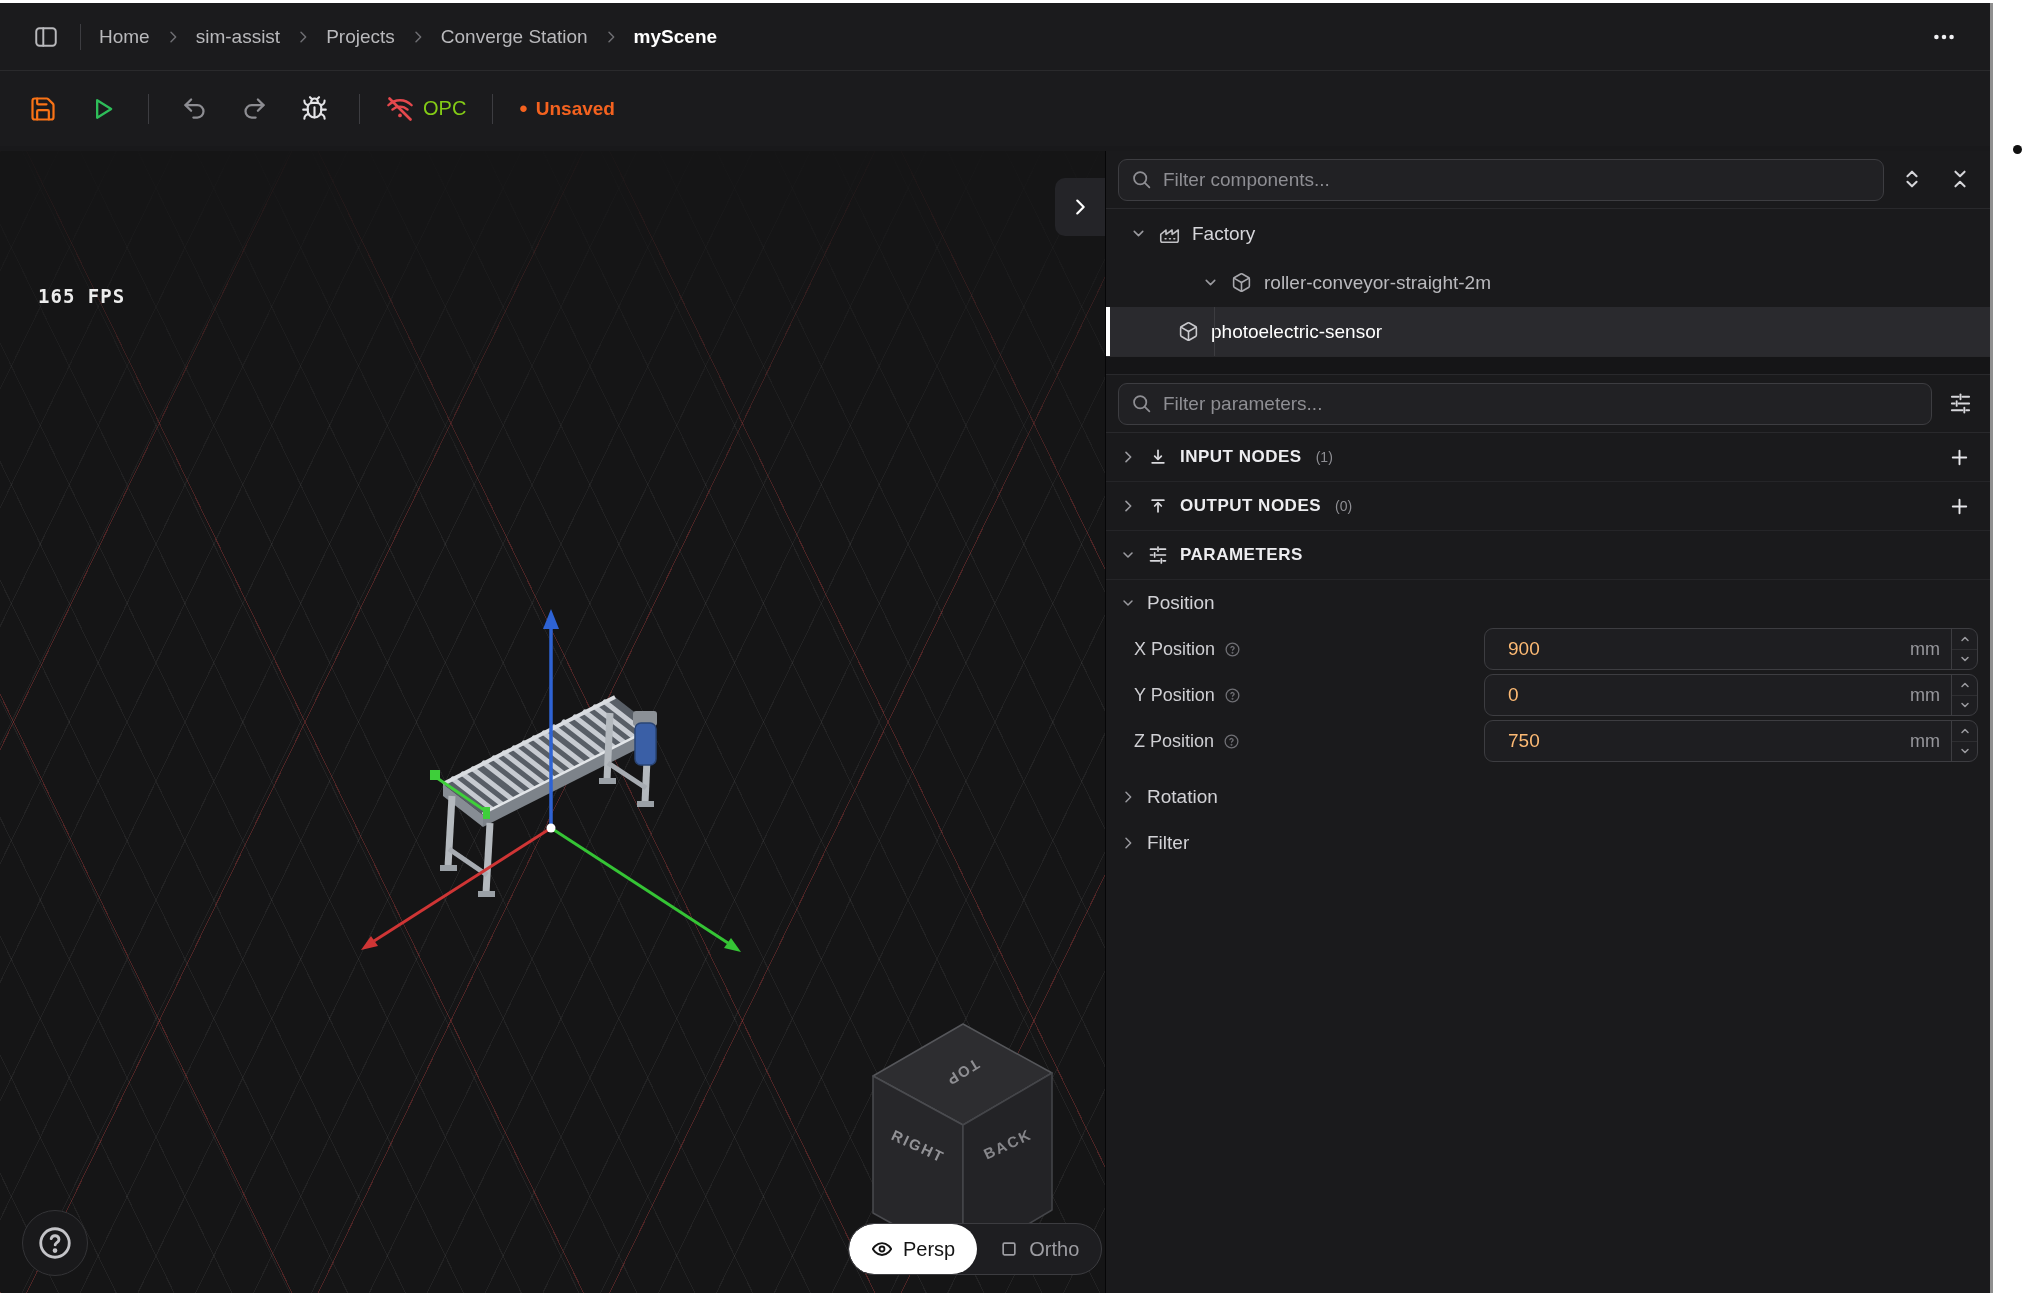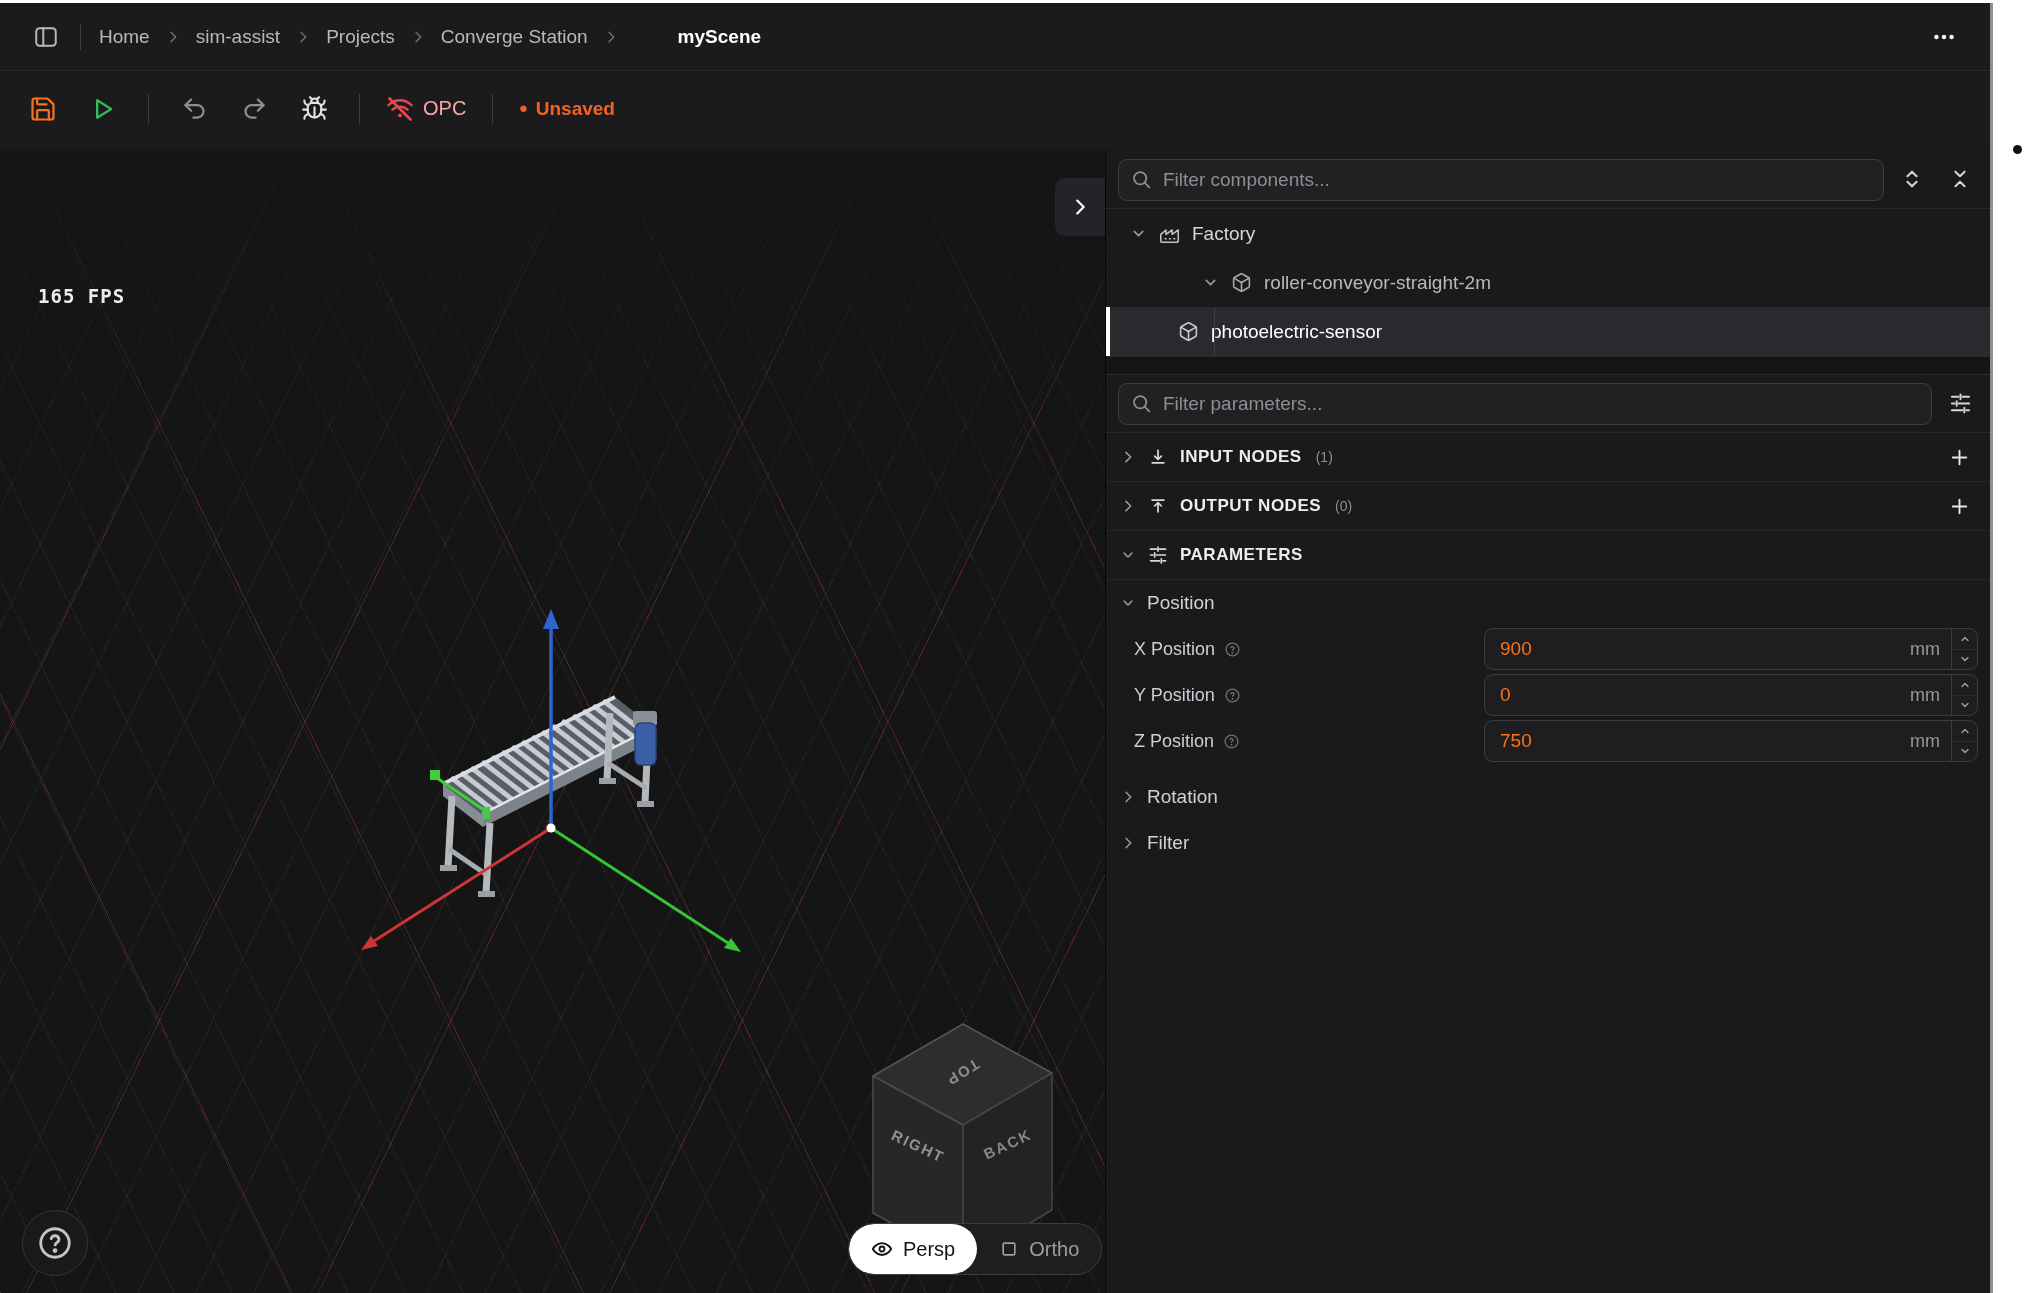"myScene" .crumb.current { margin-left: 44px -> none }
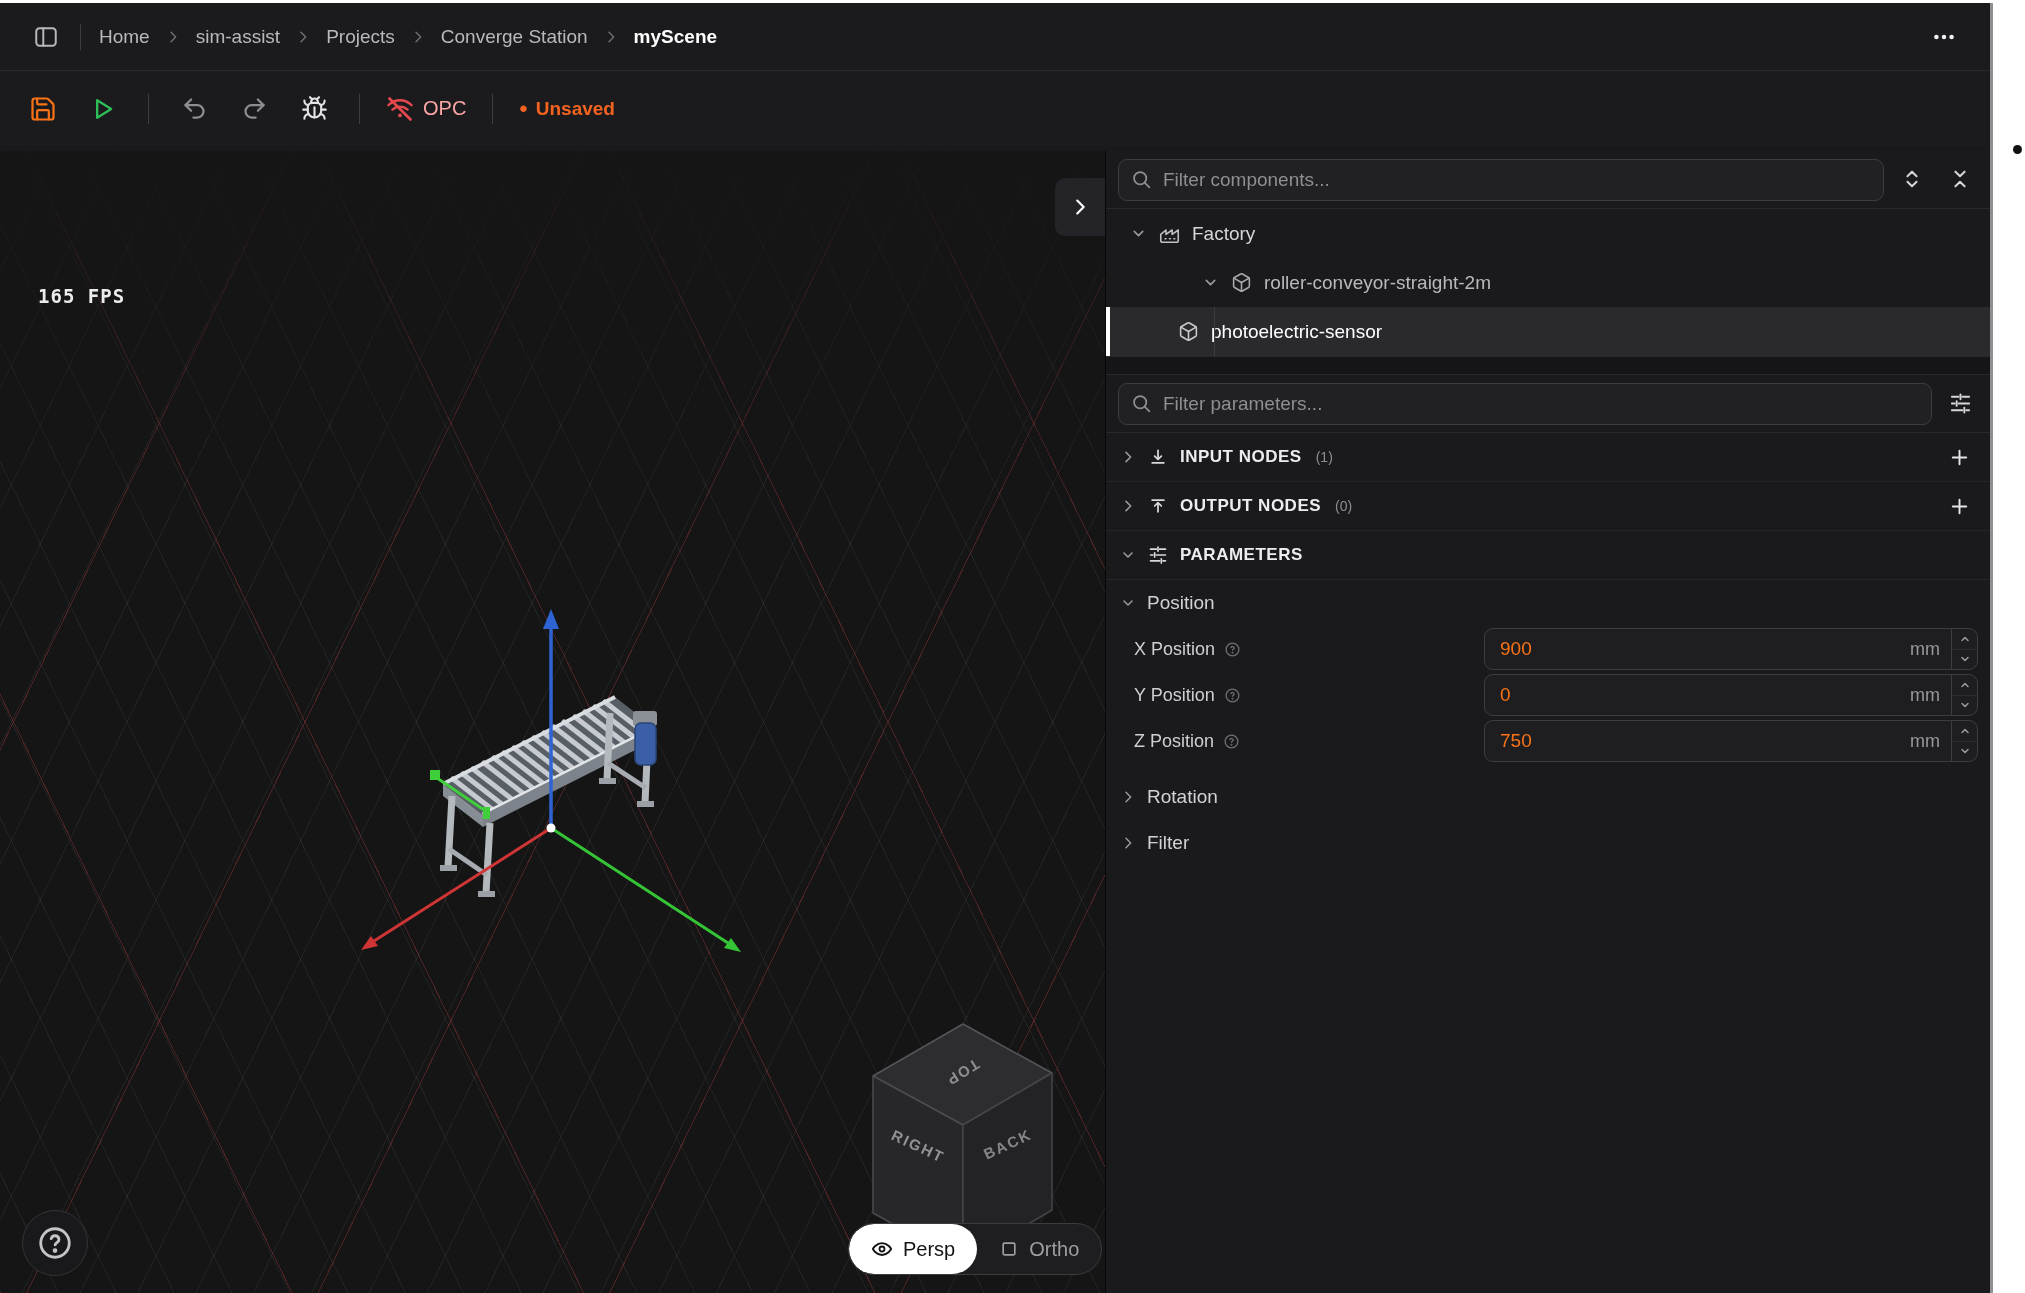"OPC" .opc-label { color: #fca5a5 -> #84cc16 }
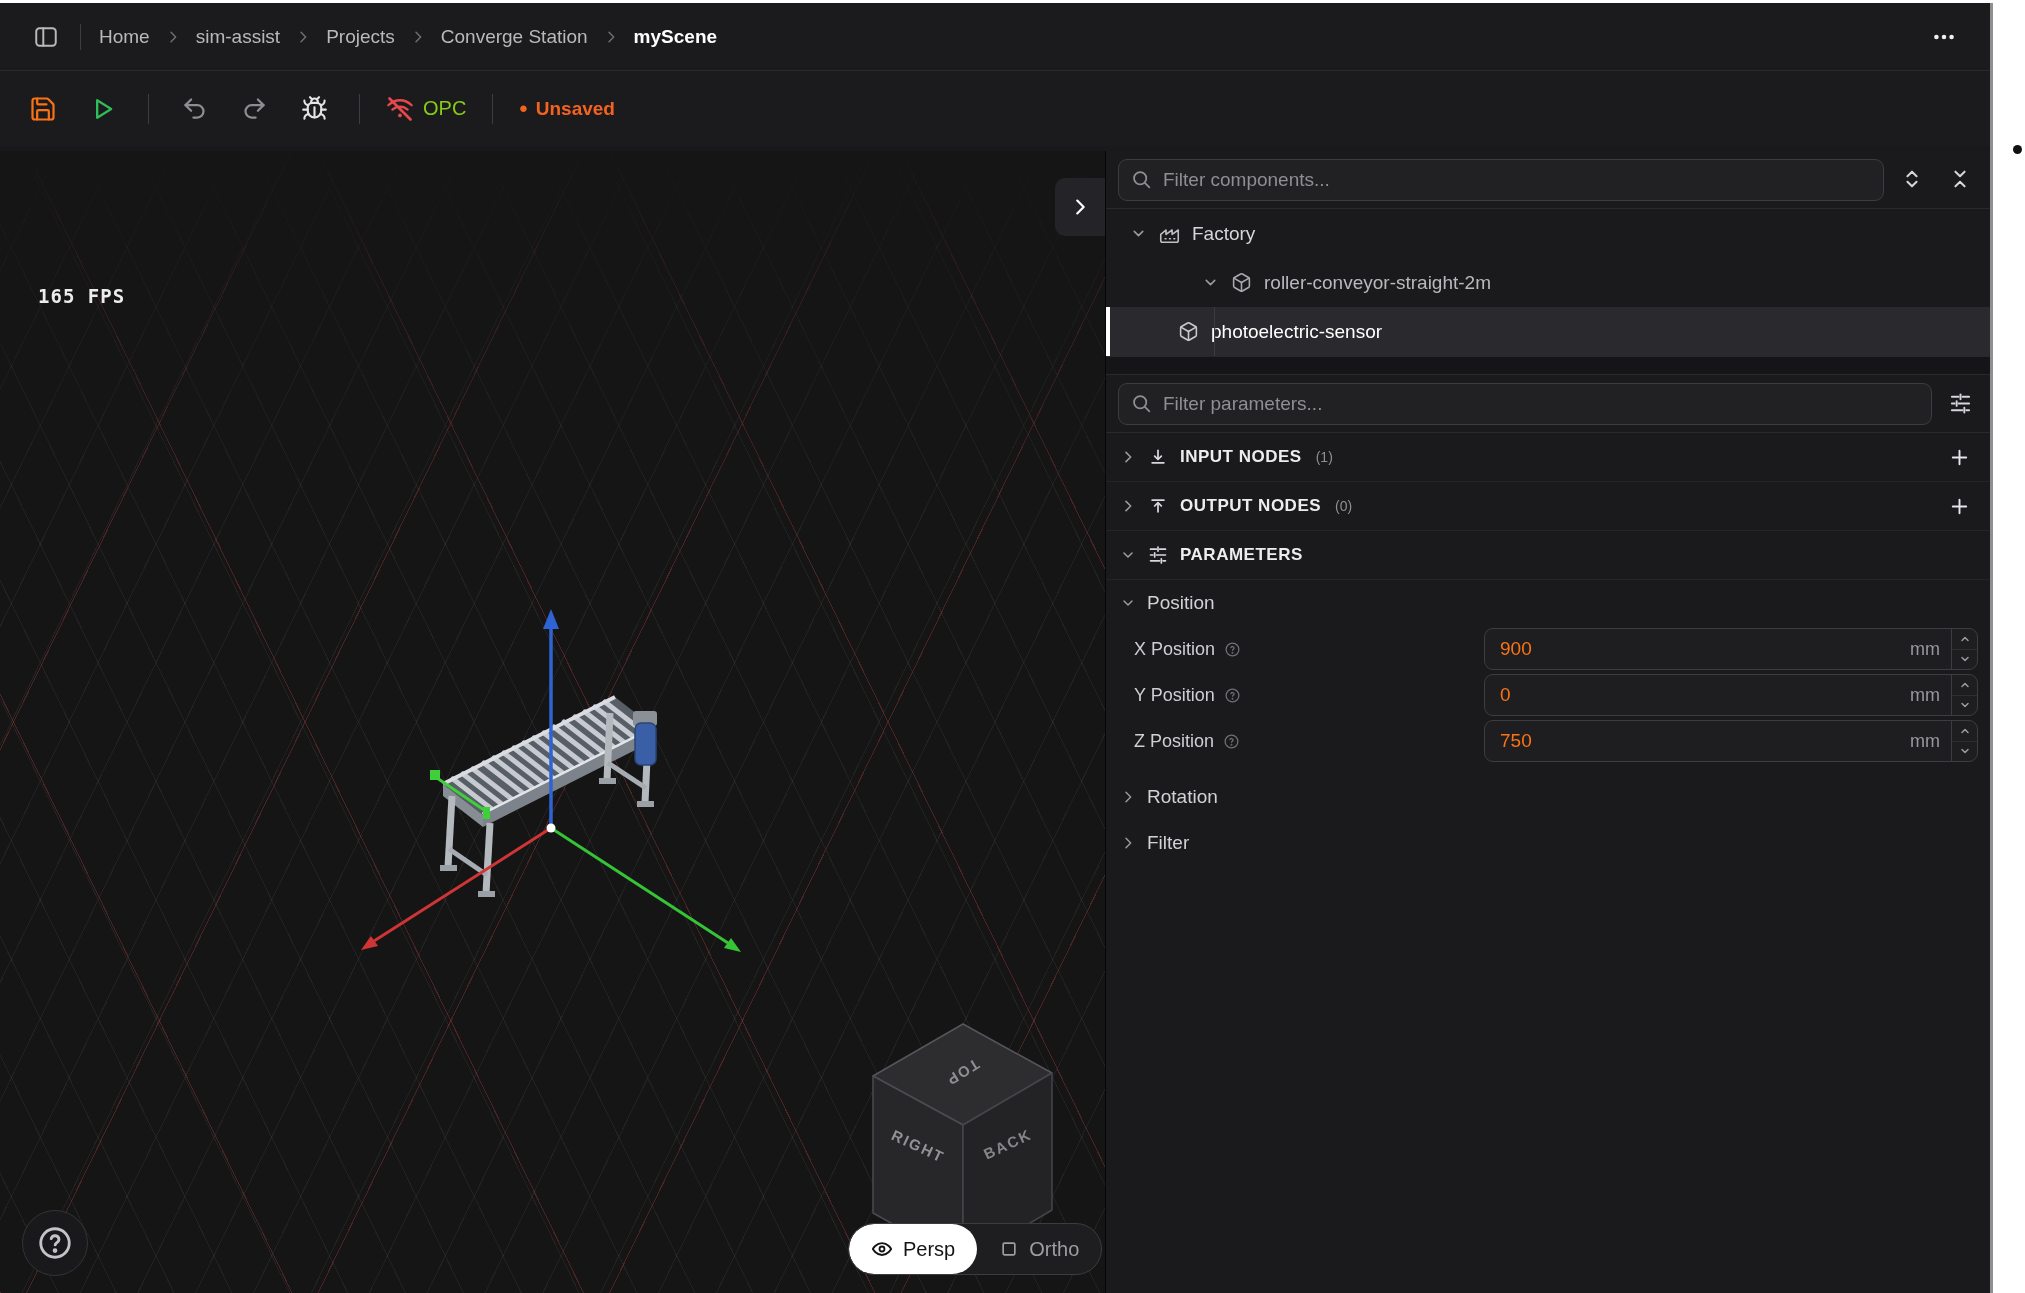"900" .numbox input { color: #f97316 -> #fdba74; left: 0 -> 8px }
